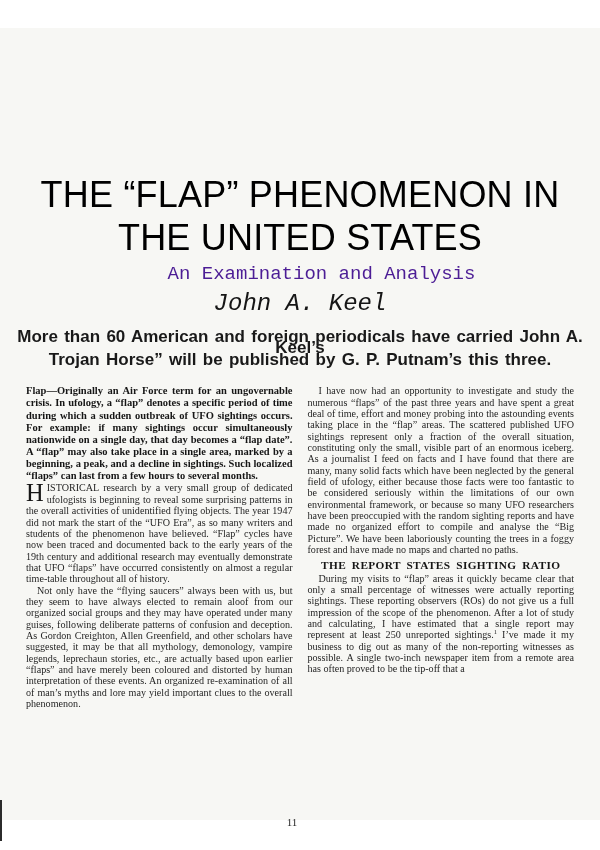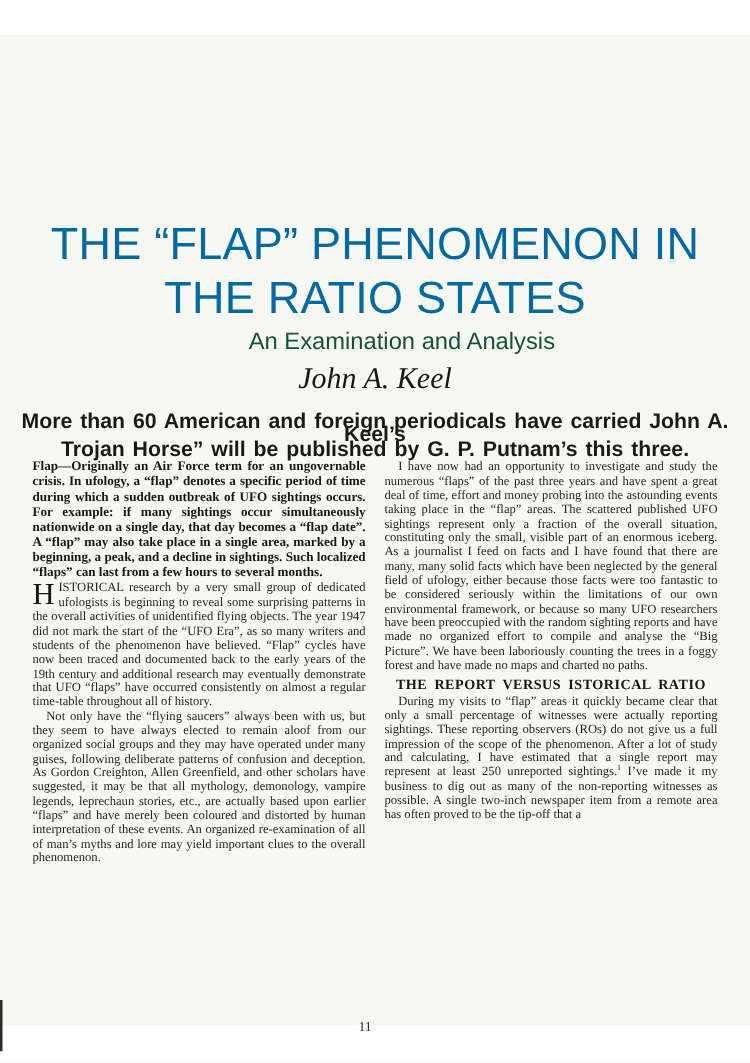"THE “FLAP” PHENOMENON IN" .title { color: #0369a1 -> #000000 }
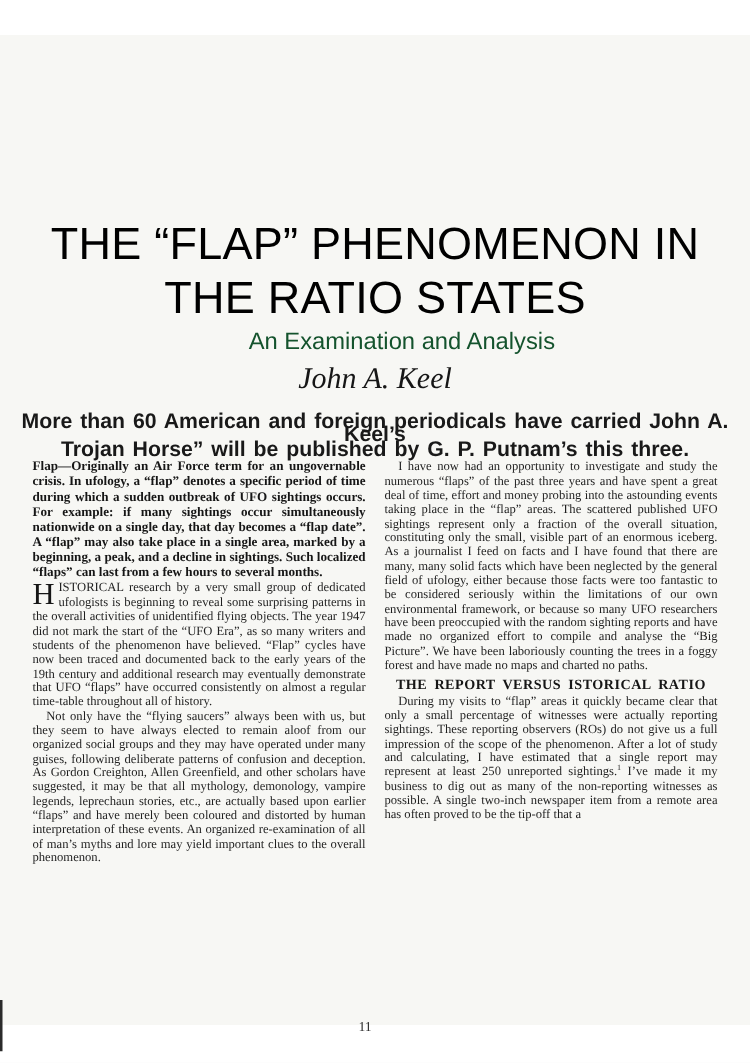"THE RATIO STATES" div { text: RATIO -> UNITED }
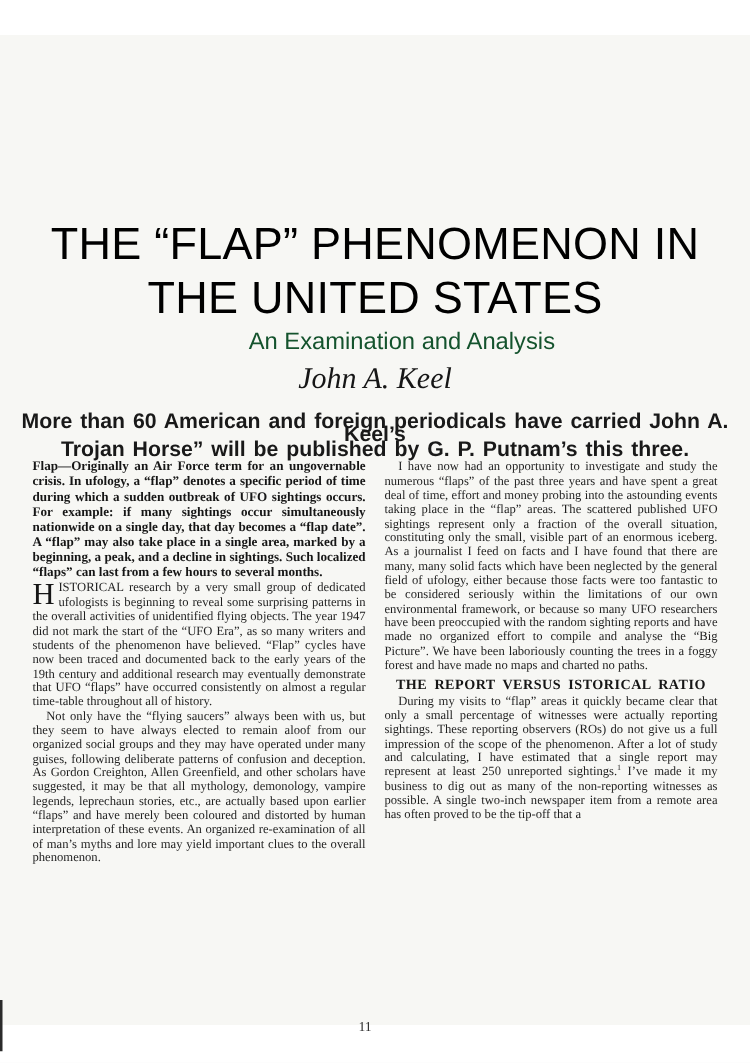"An Examination and Analysis" .subtitle { color: #14532d -> #4c1d95; font-family: Liberation Sans, sans-serif -> Liberation Mono, monospace }
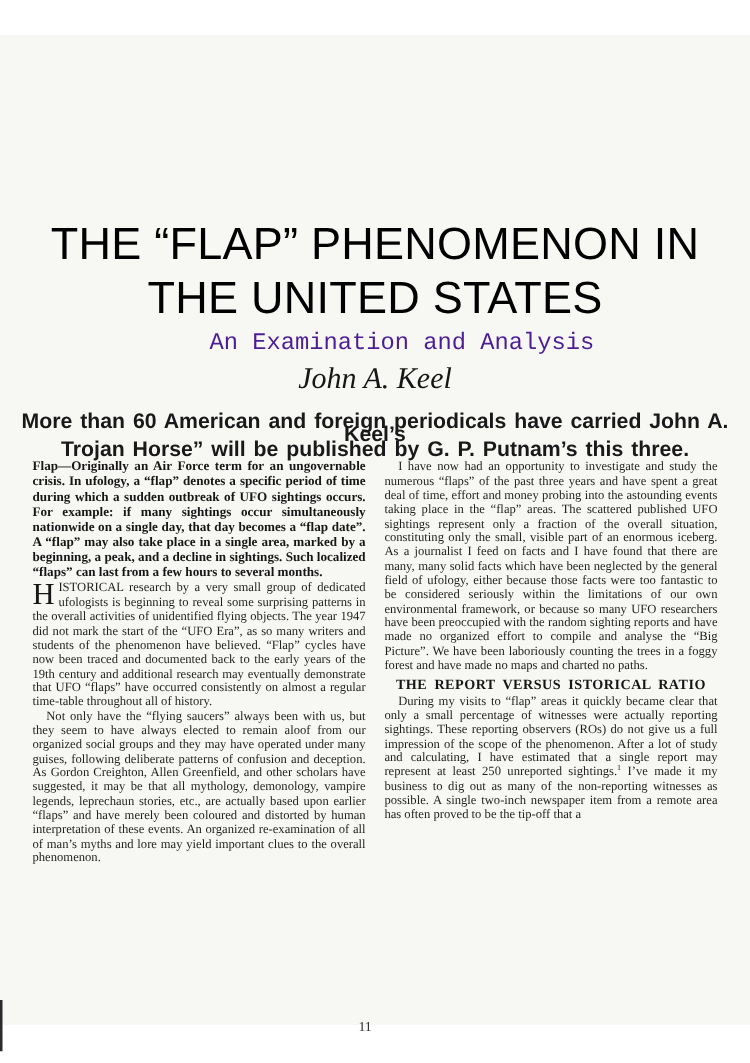"John A. Keel" .author { font-family: Liberation Serif, serif -> Liberation Mono, monospace }
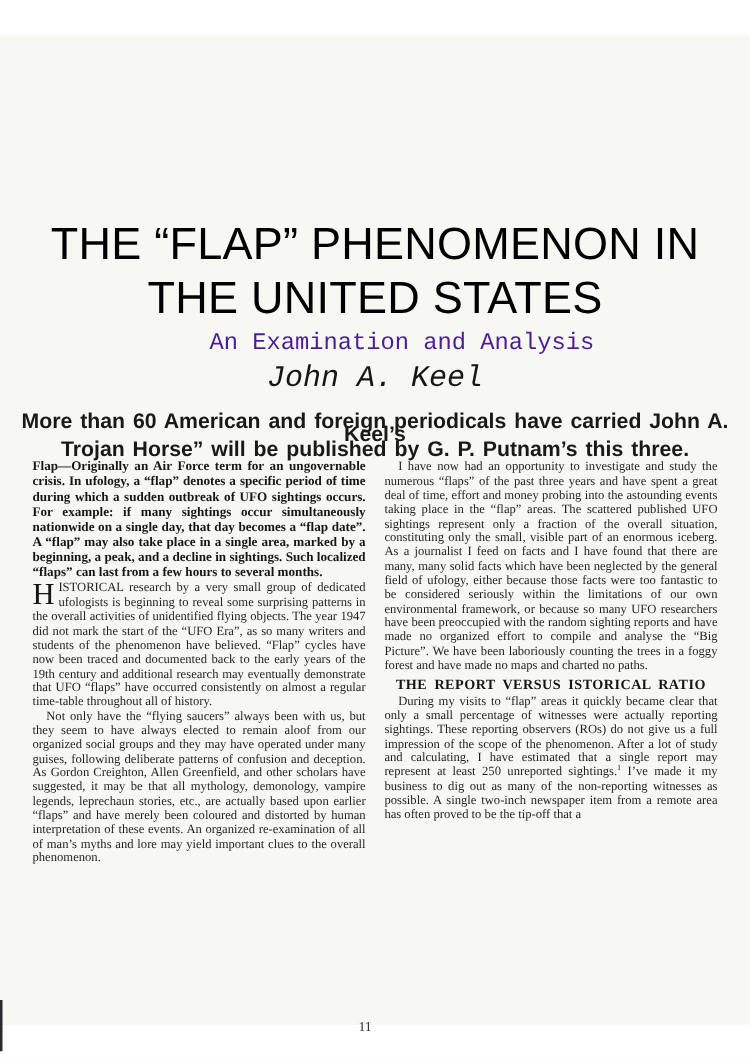"Flap—Originally an Air Force term" .columns { margin-top: 3px -> 20px }
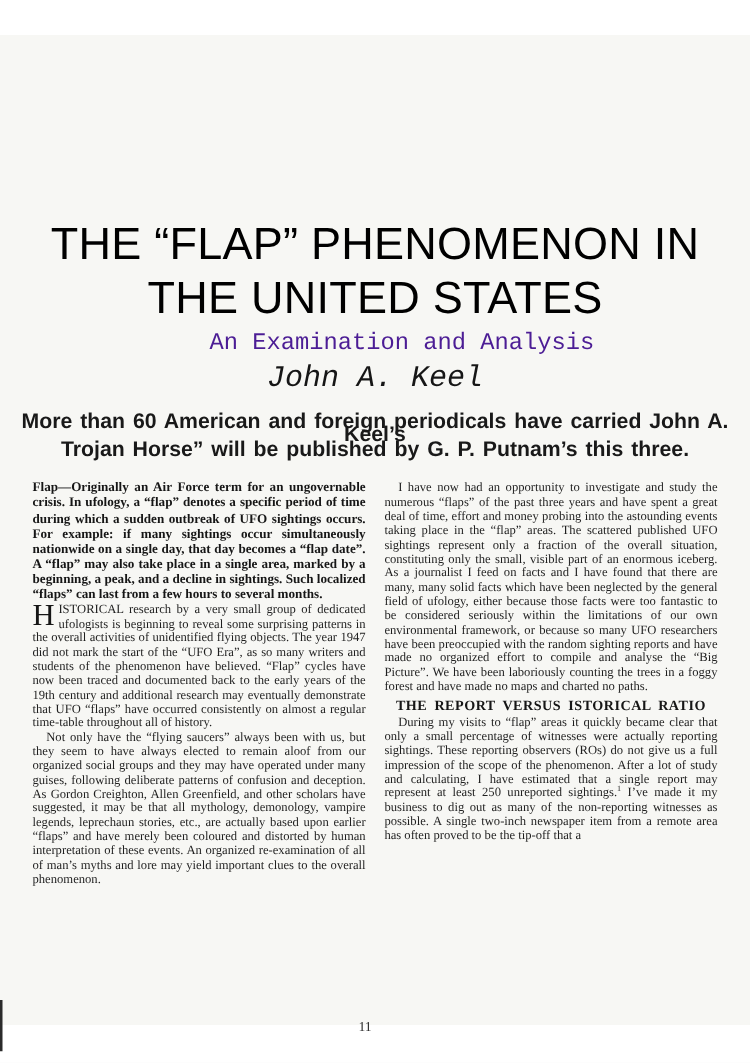"THE REPORT VERSUS ISTORICAL RATIO" p.sechead { text: VERSUS ISTORICAL -> STATES SIGHTING }
